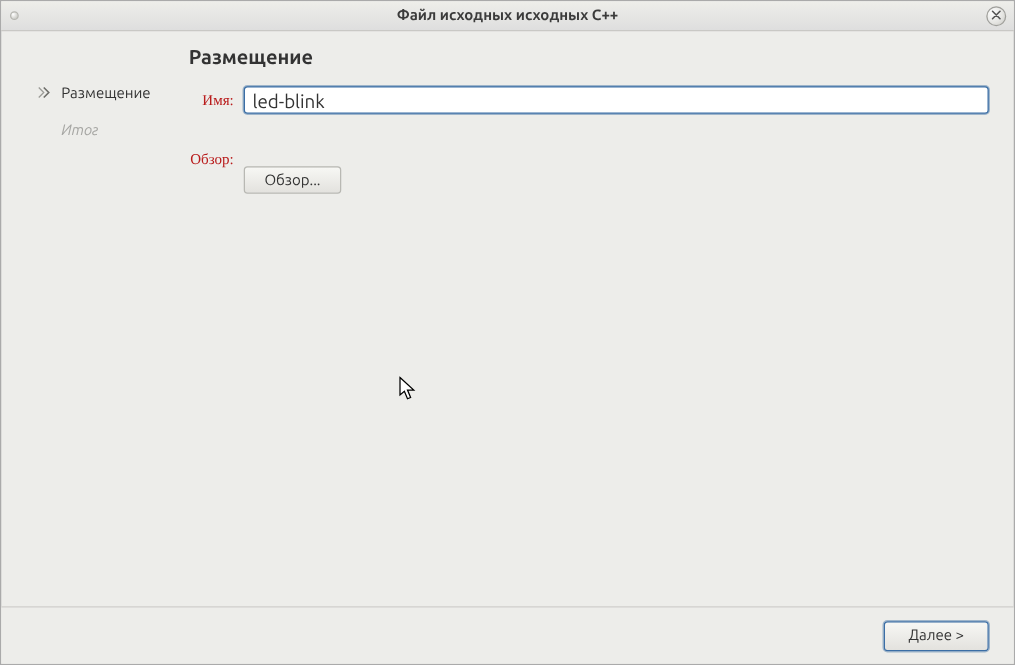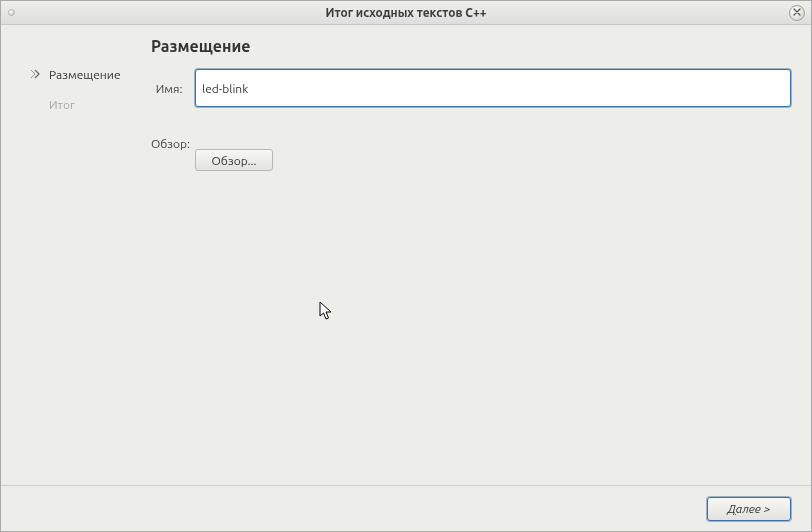"Итог исходных текстов C++" div.titlebar-title { text: Итог исходных текстов -> Файл исходных исходных }
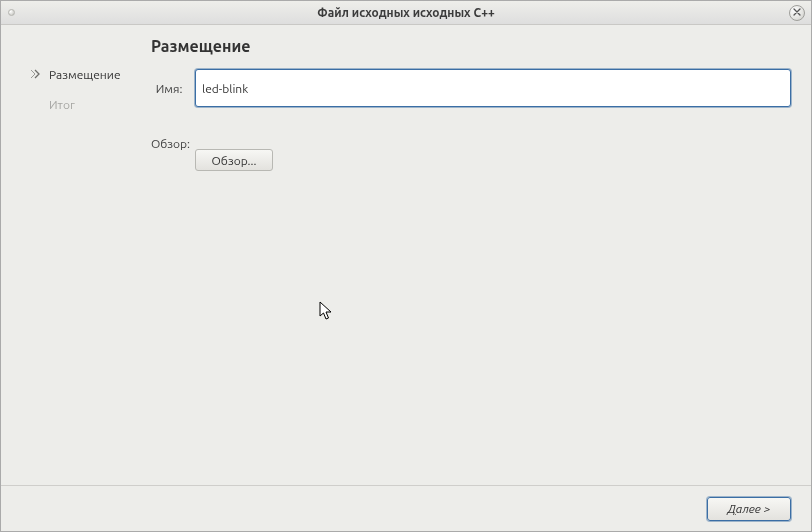"Имя:" .field-label { color: #404040 -> #b91c1c; font-family: none -> Liberation Serif, serif; text-align: center -> right }
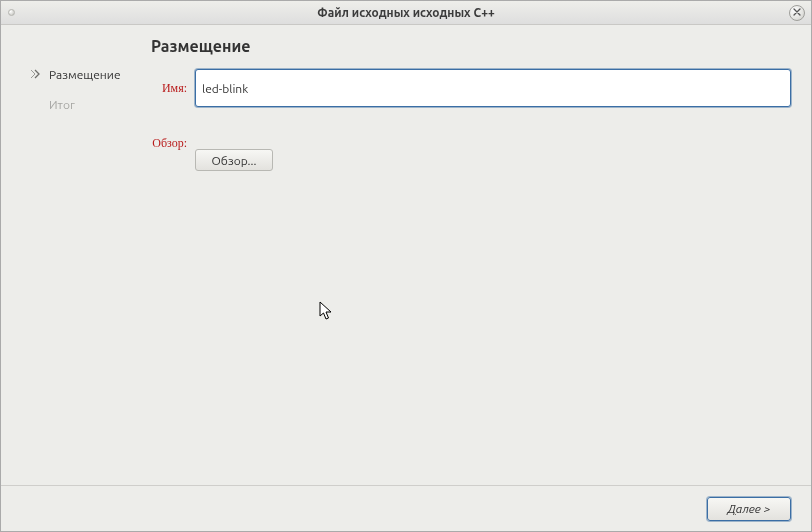"led-blink" .text-input { font-size: 12px -> 15px; padding: 18px 6px -> 2px 6px }
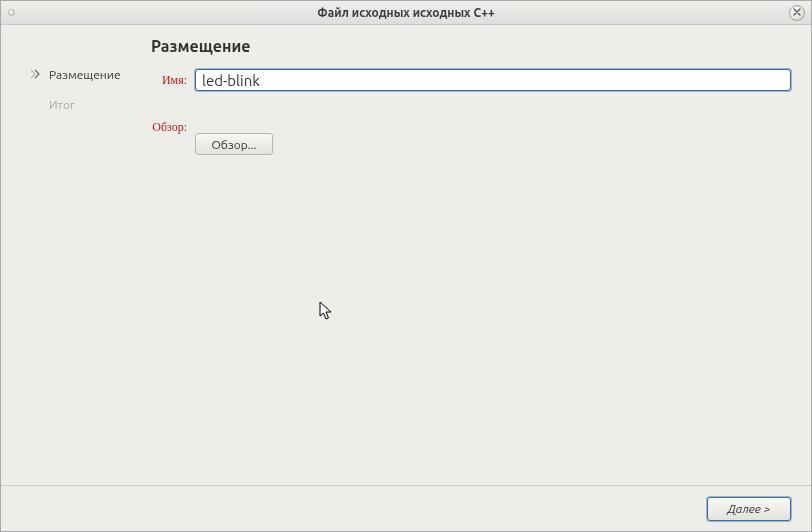"Итог" .side-item-inactive .side-item-label { font-style: none -> italic }
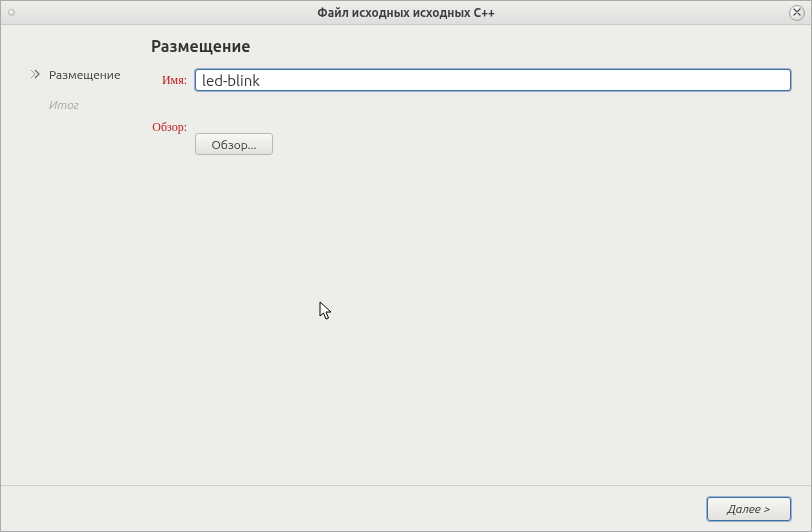"Далее >" .footer-button.default { font-style: italic -> none }
